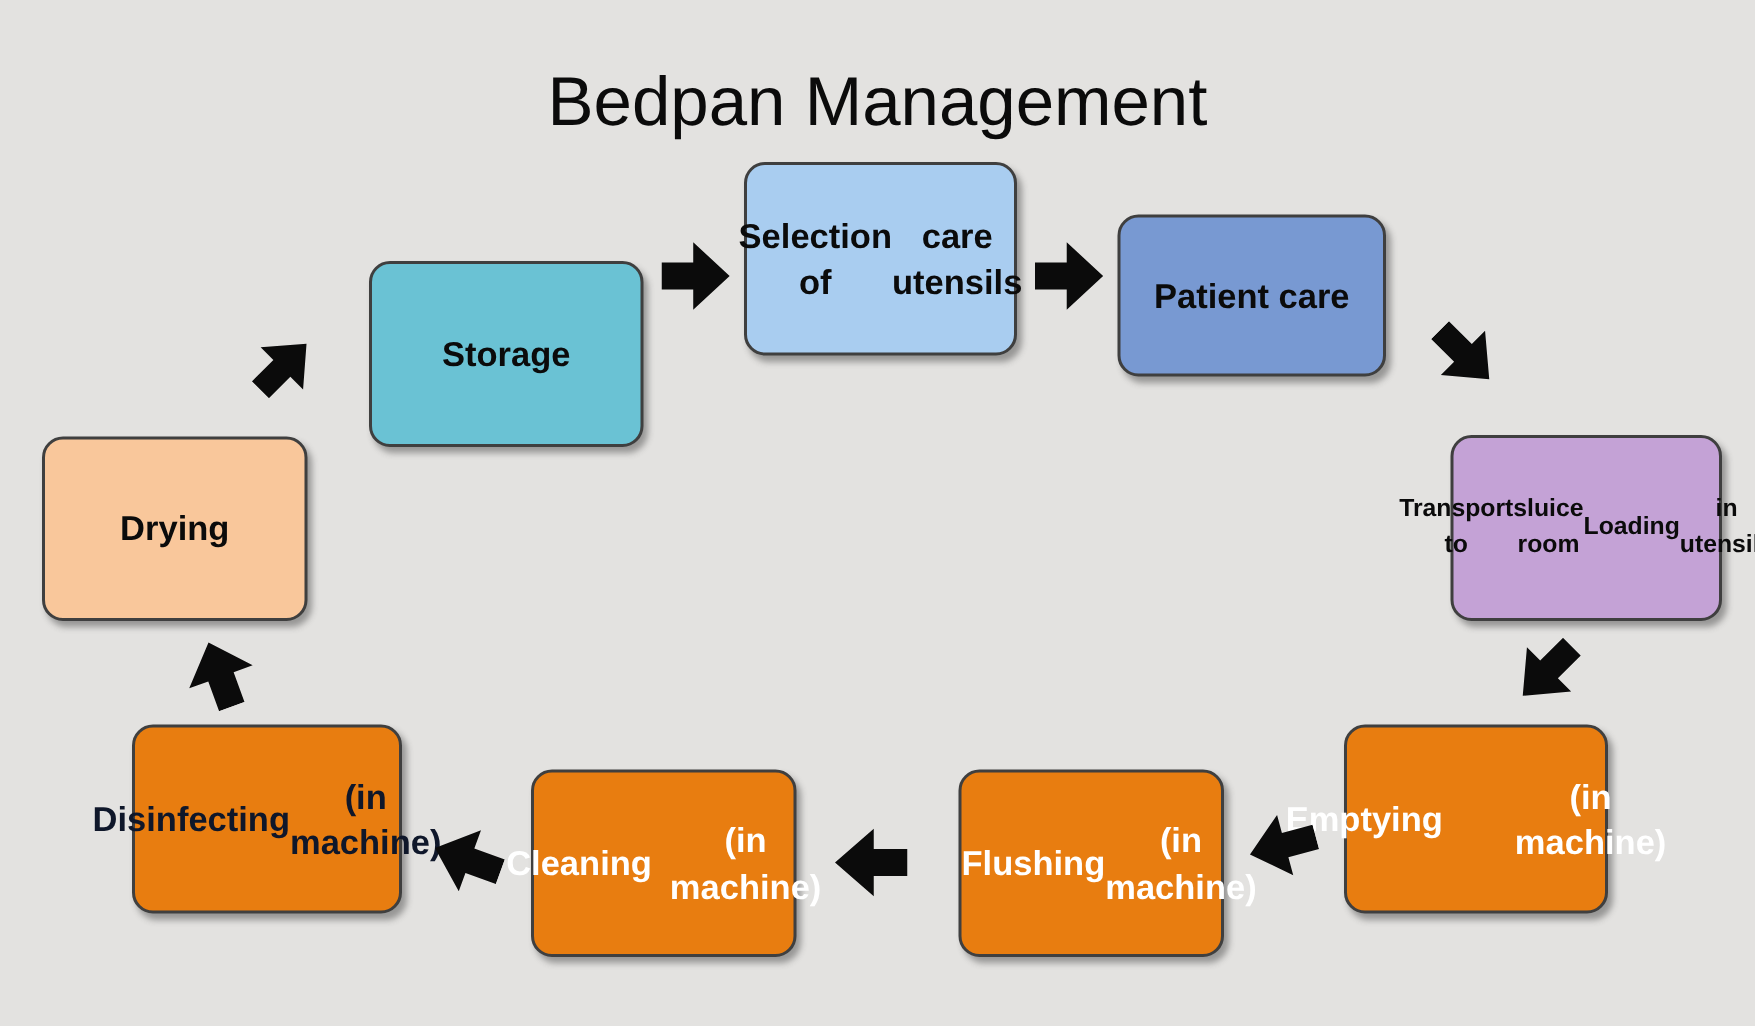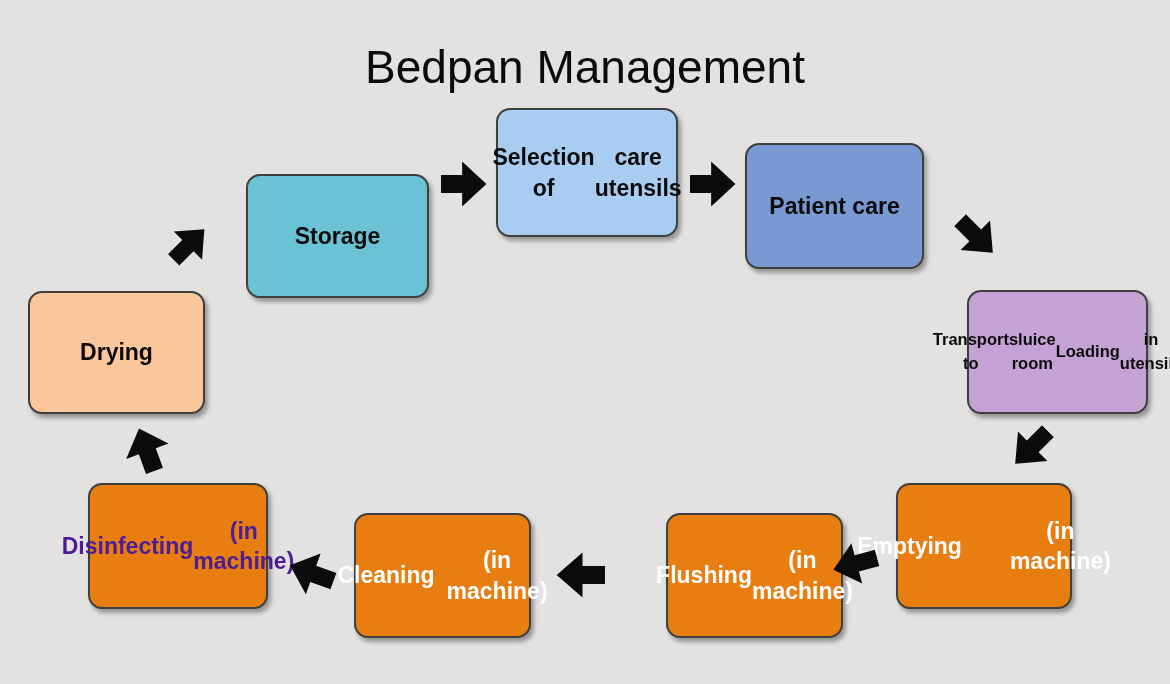"Patient care" .node-patient { height: 126px -> 108px }
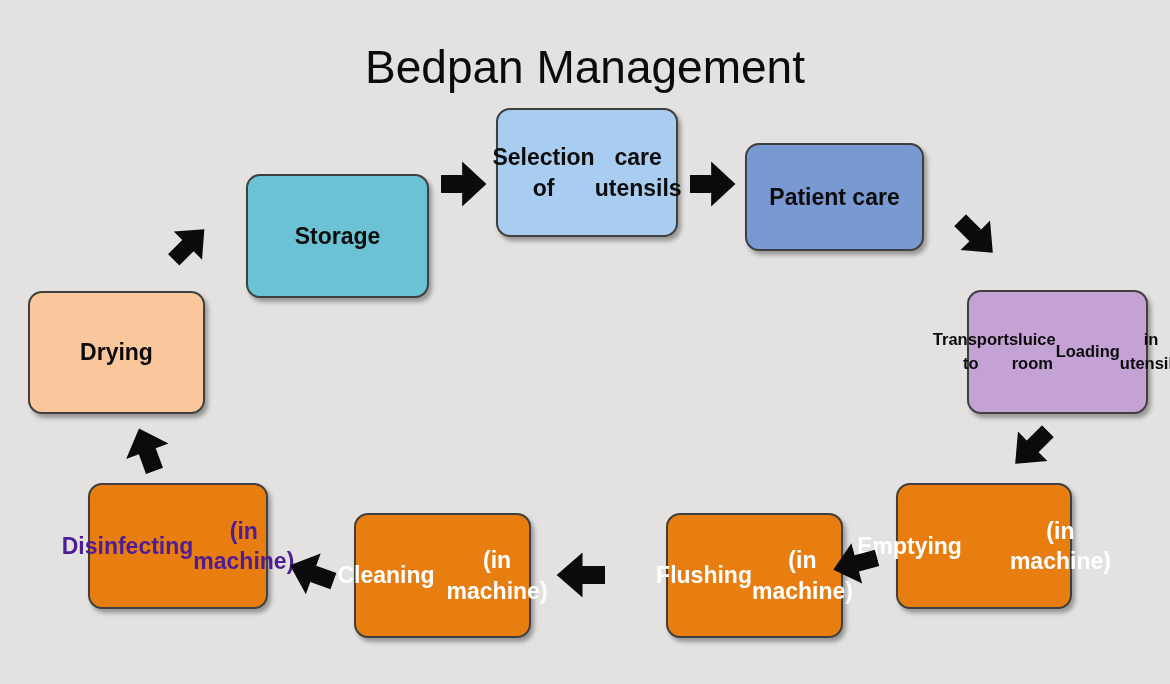"Disinfecting" .node-disinfecting { color: #4c1d95 -> #0f172a }
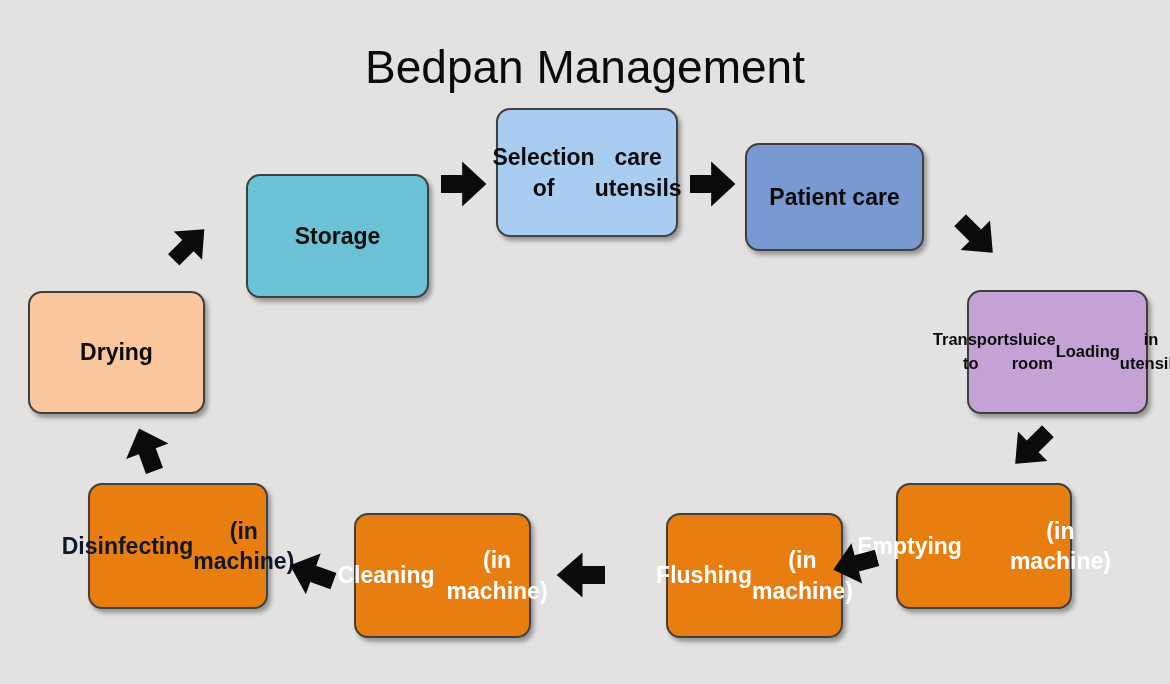"Flushing" .node-flushing { justify-content: none -> space-between; left: 666px -> 639px }
